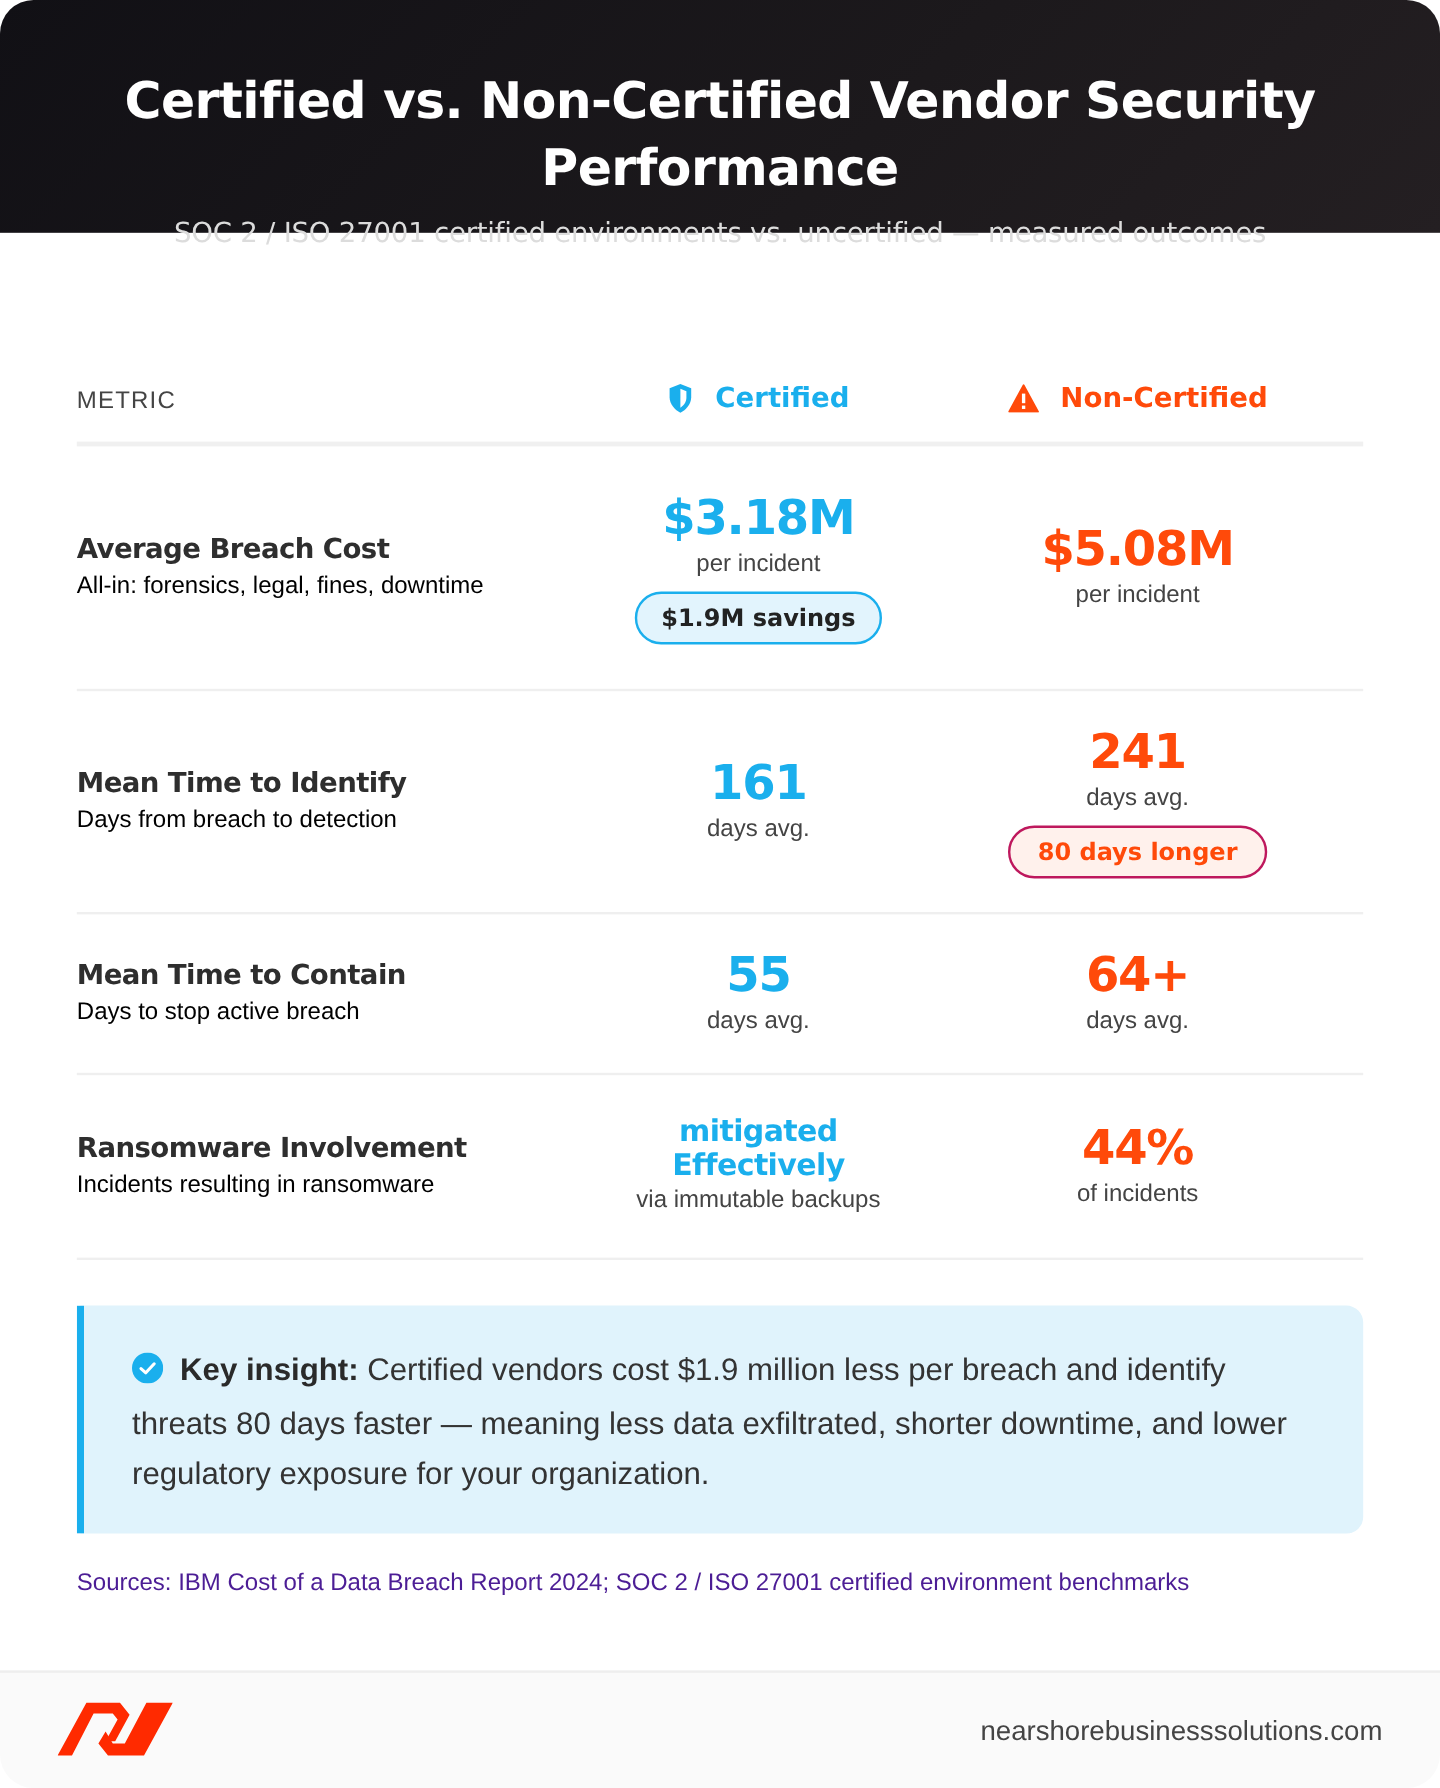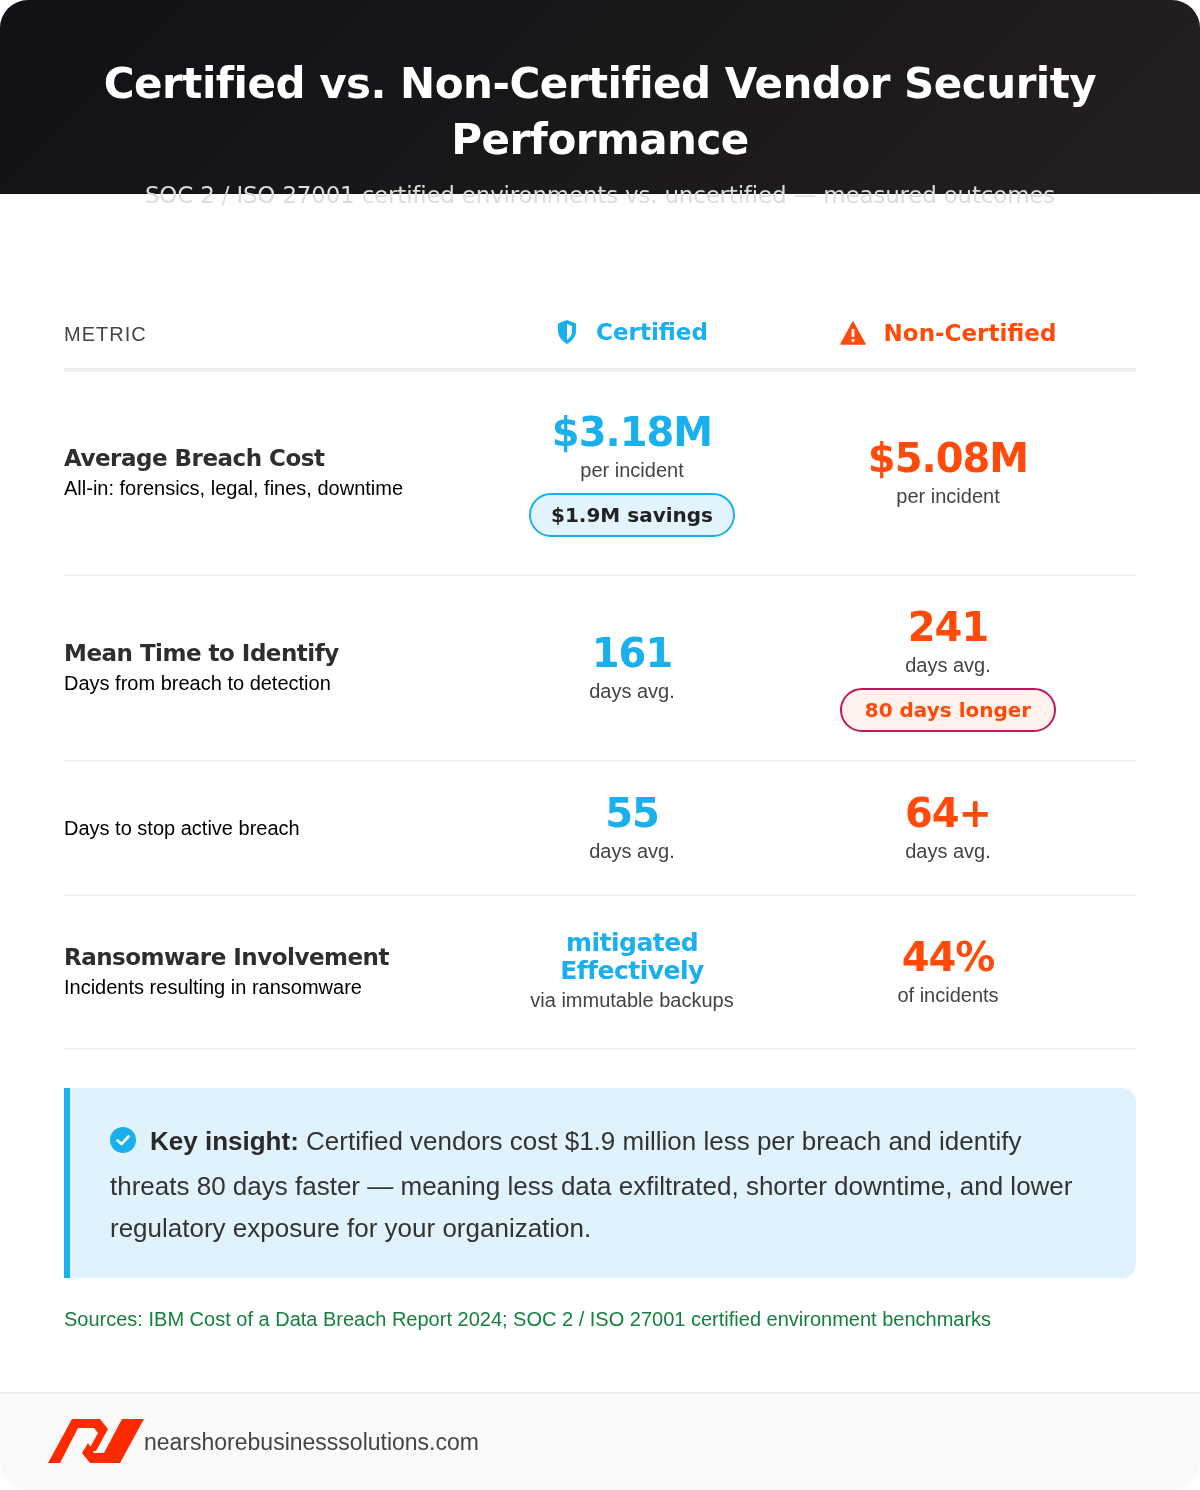"Mean Time to Contain" div.m-title { html: none -> <div>Mean Time to Contain</div> }
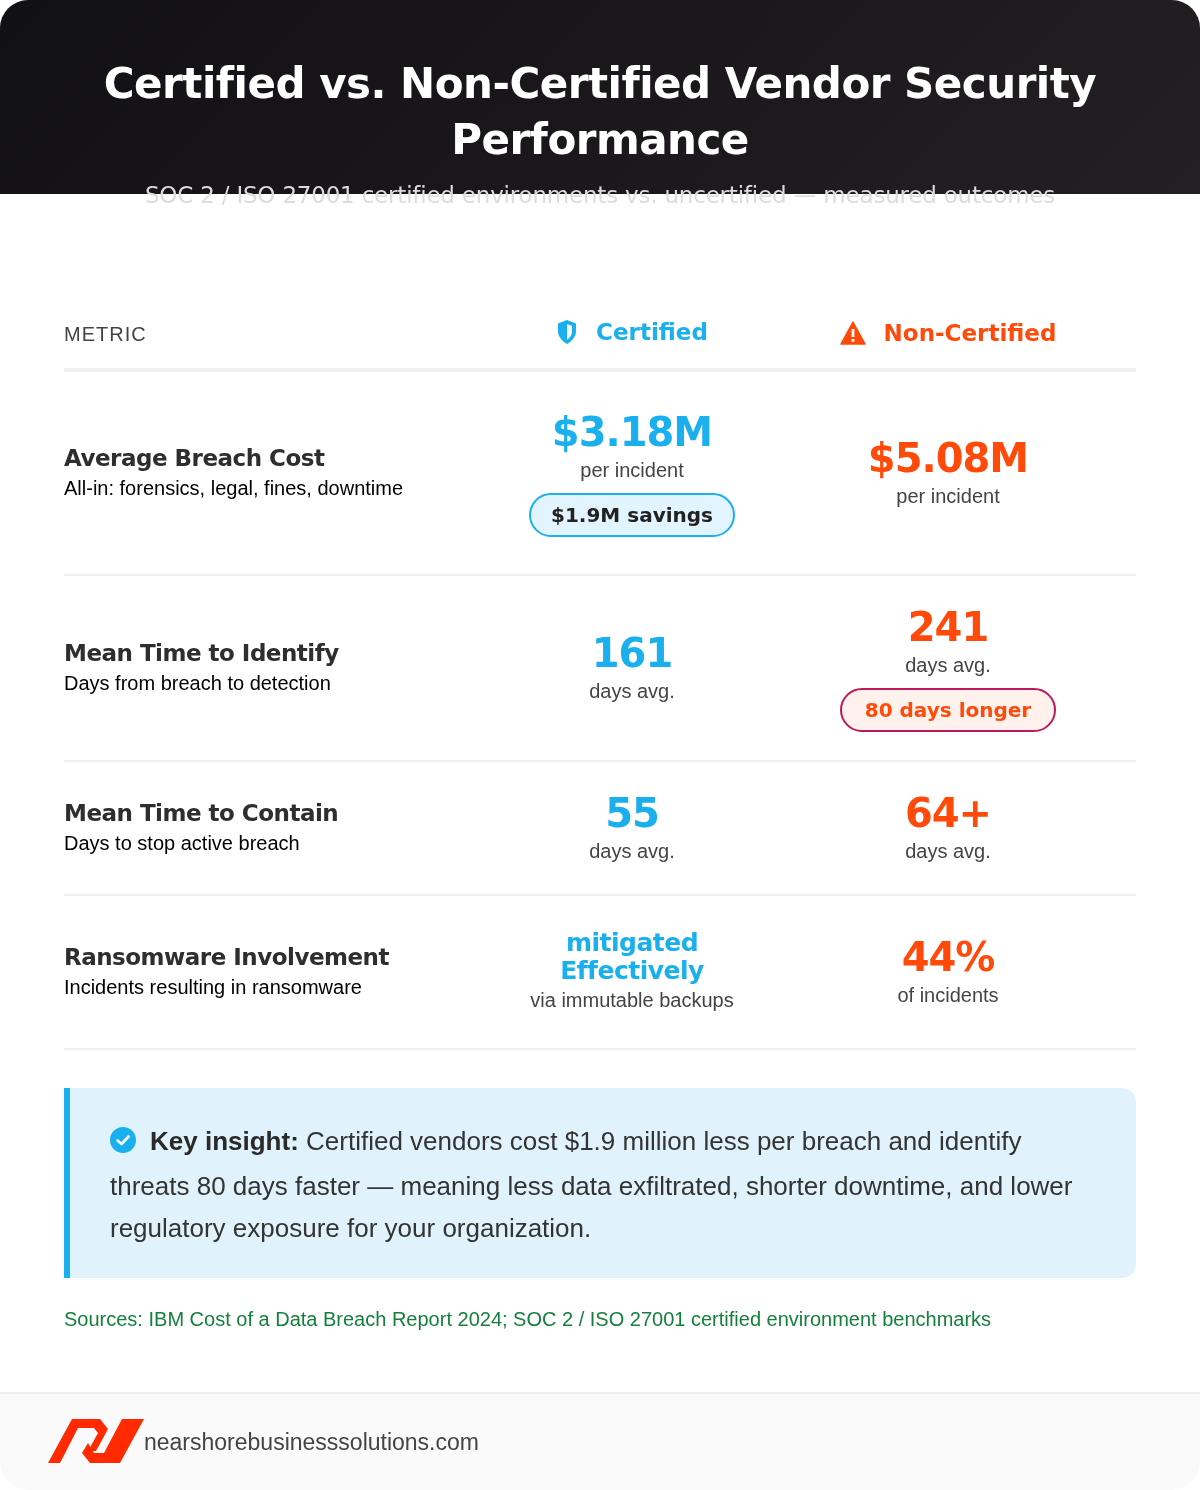"Sources: IBM Cost of a" .sources { color: #15803d -> #4c1d95 }
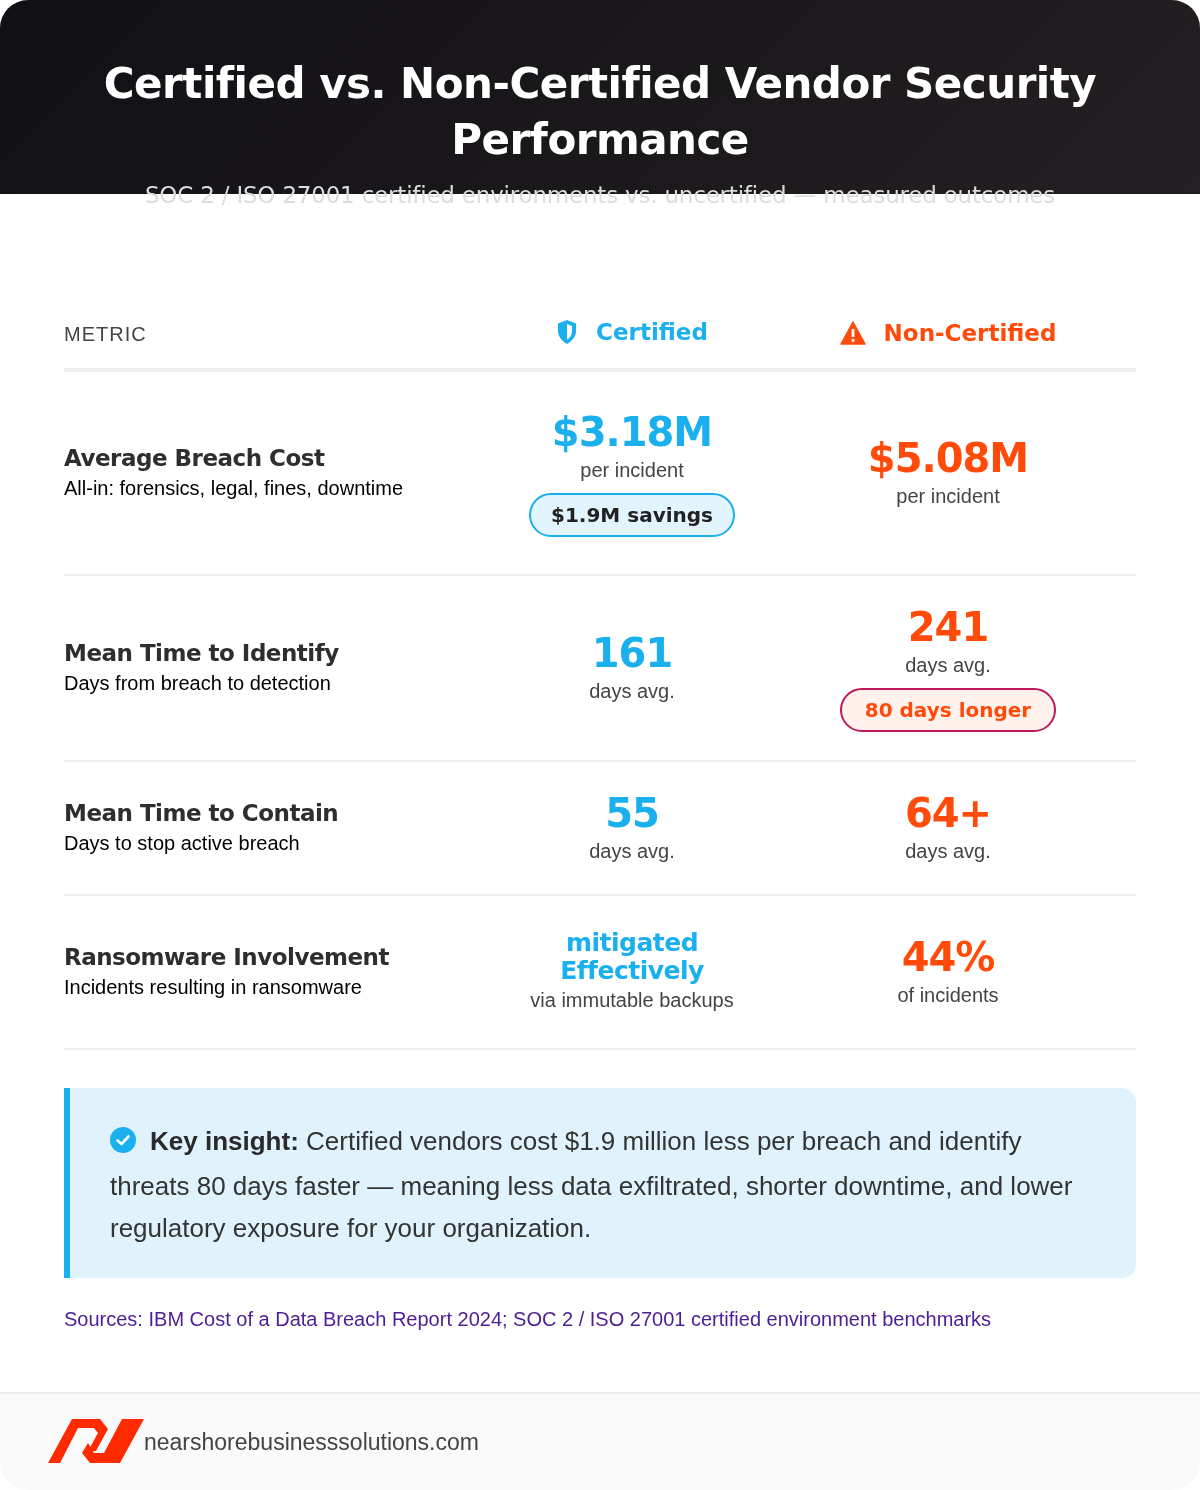"nearshorebusinesssolutions.com" .footer { justify-content: none -> space-between }
